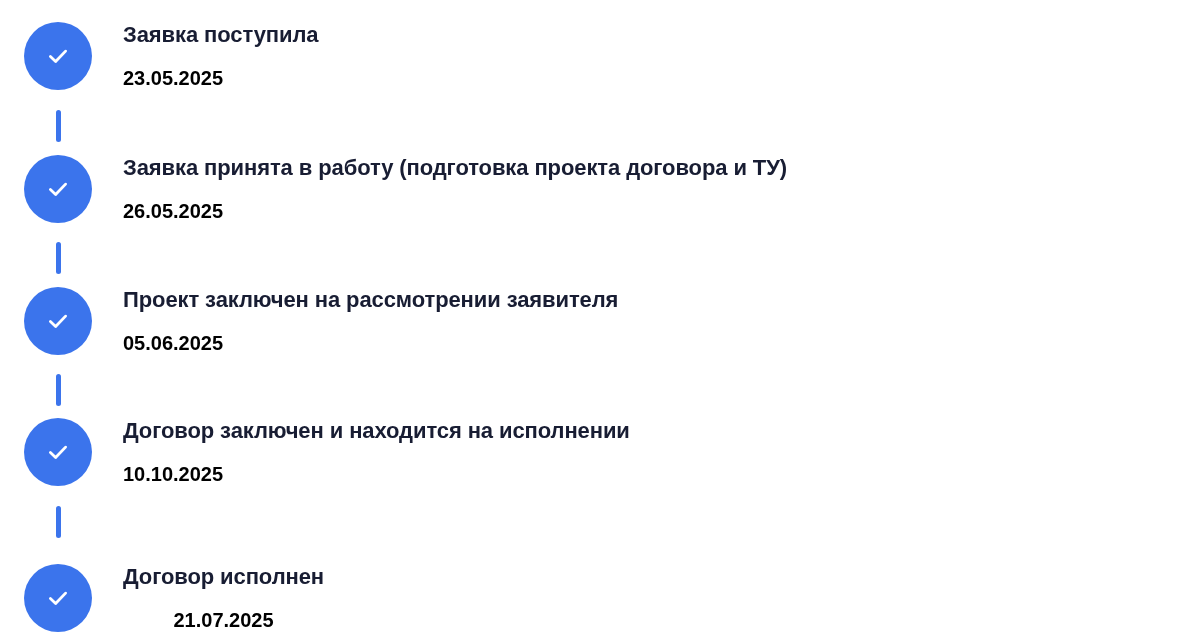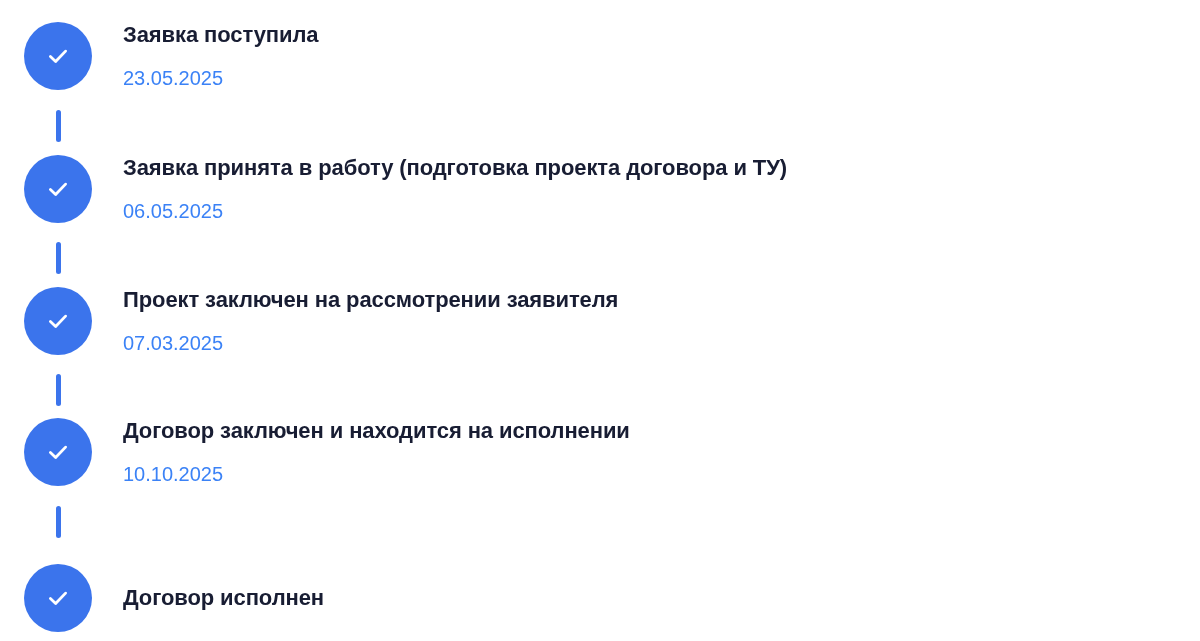"23.05.2025" .step-date { color: #3b82f6 -> #000000; font-weight: normal -> bold }
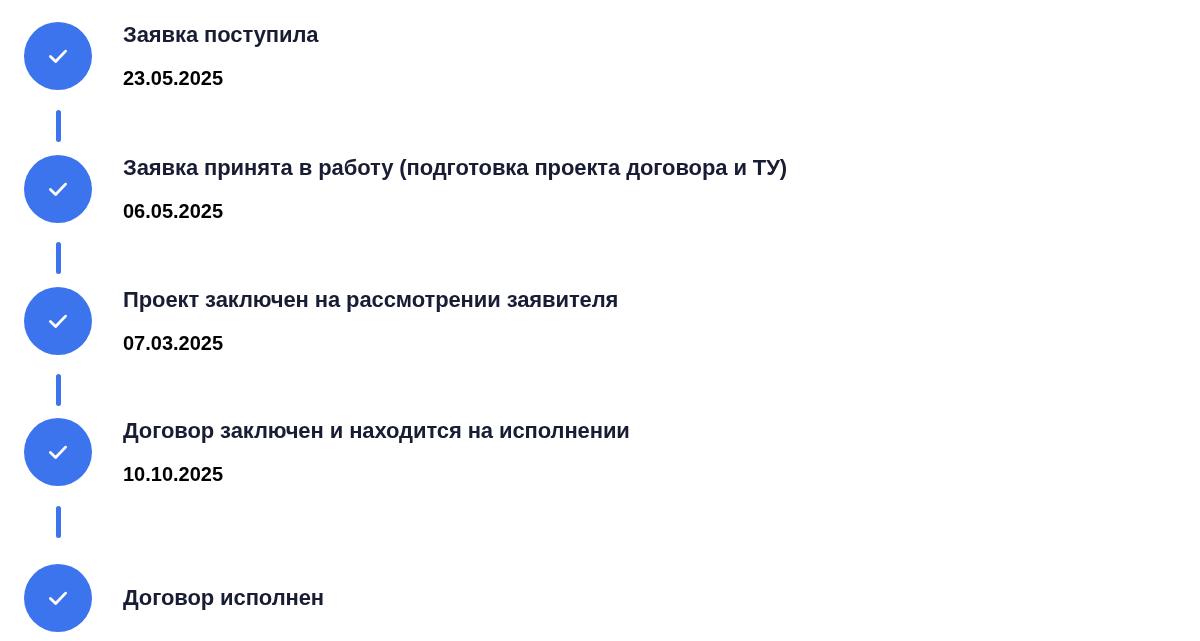"06.05.2025" div.step-date { text: 06.05.2025 -> 26.05.2025 }
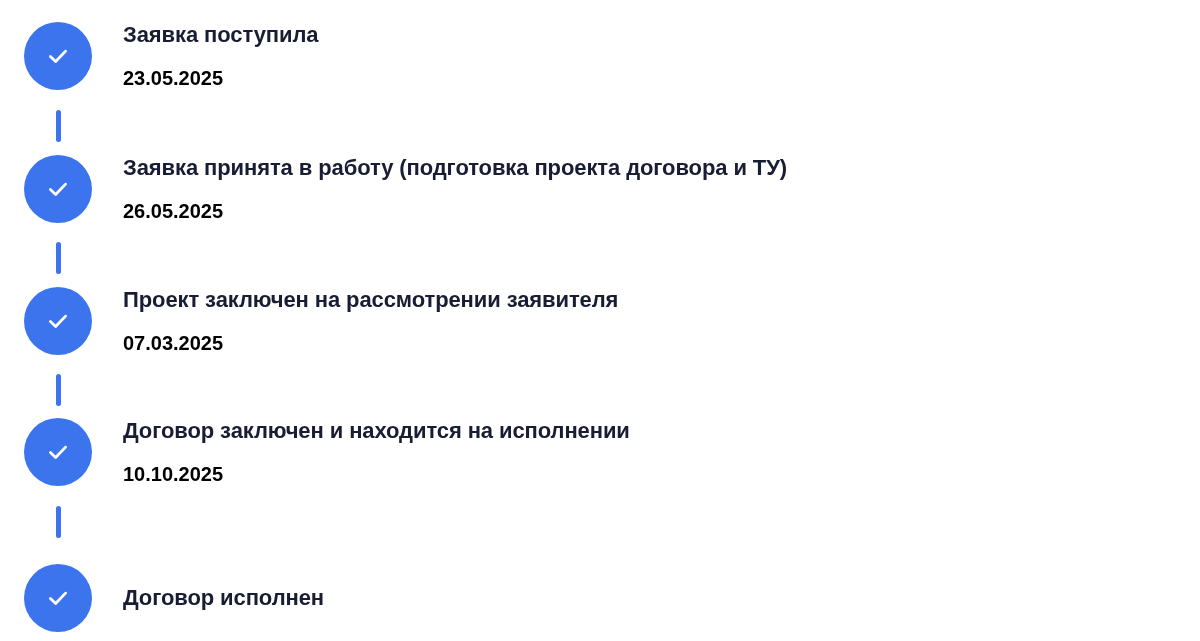"07.03.2025" div.step-date { text: 07.03.2025 -> 05.06.2025 }
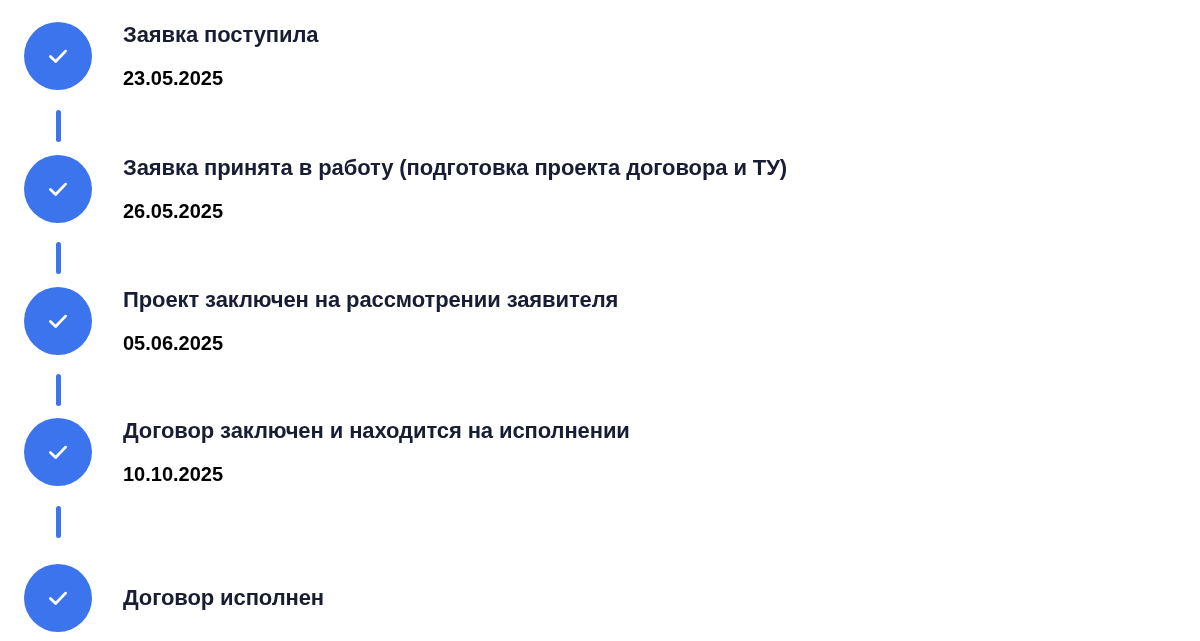"21.07.2025" div.step-date { html: none -> <div>21.07.2025</div> }
